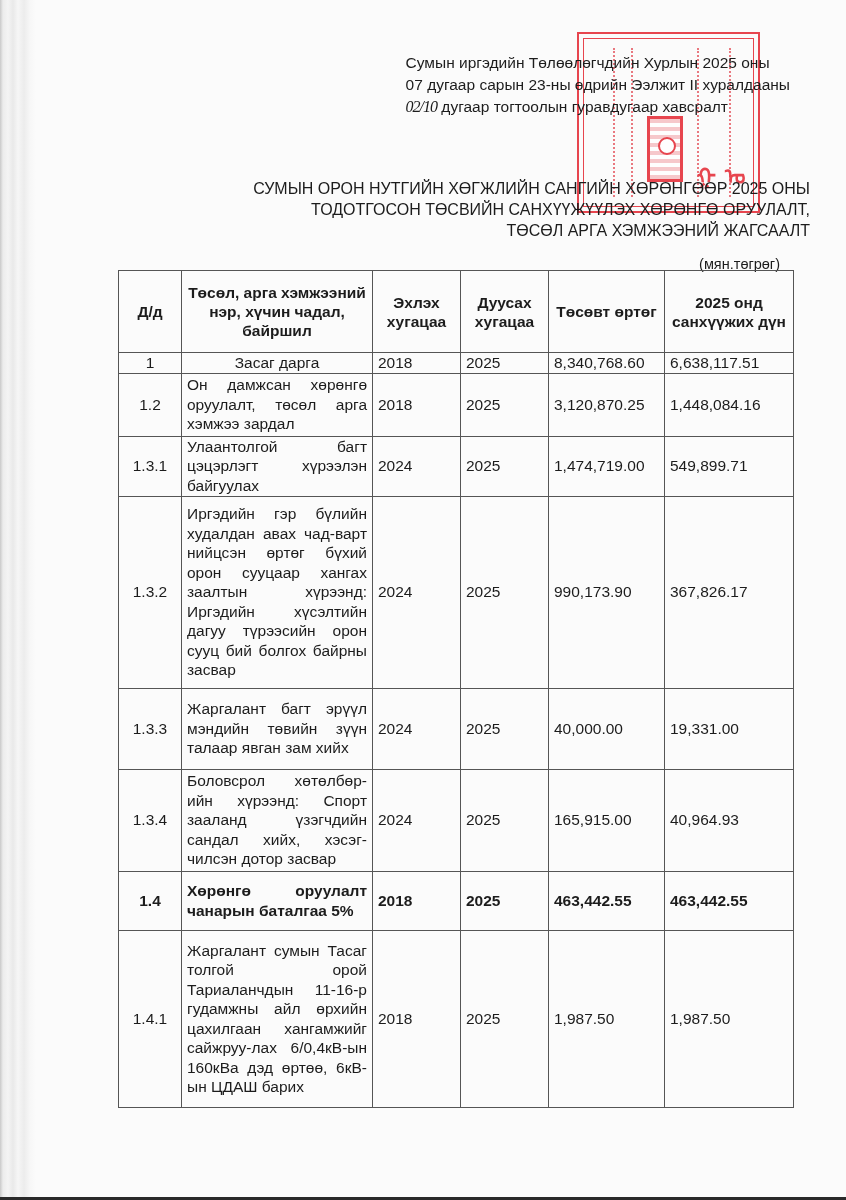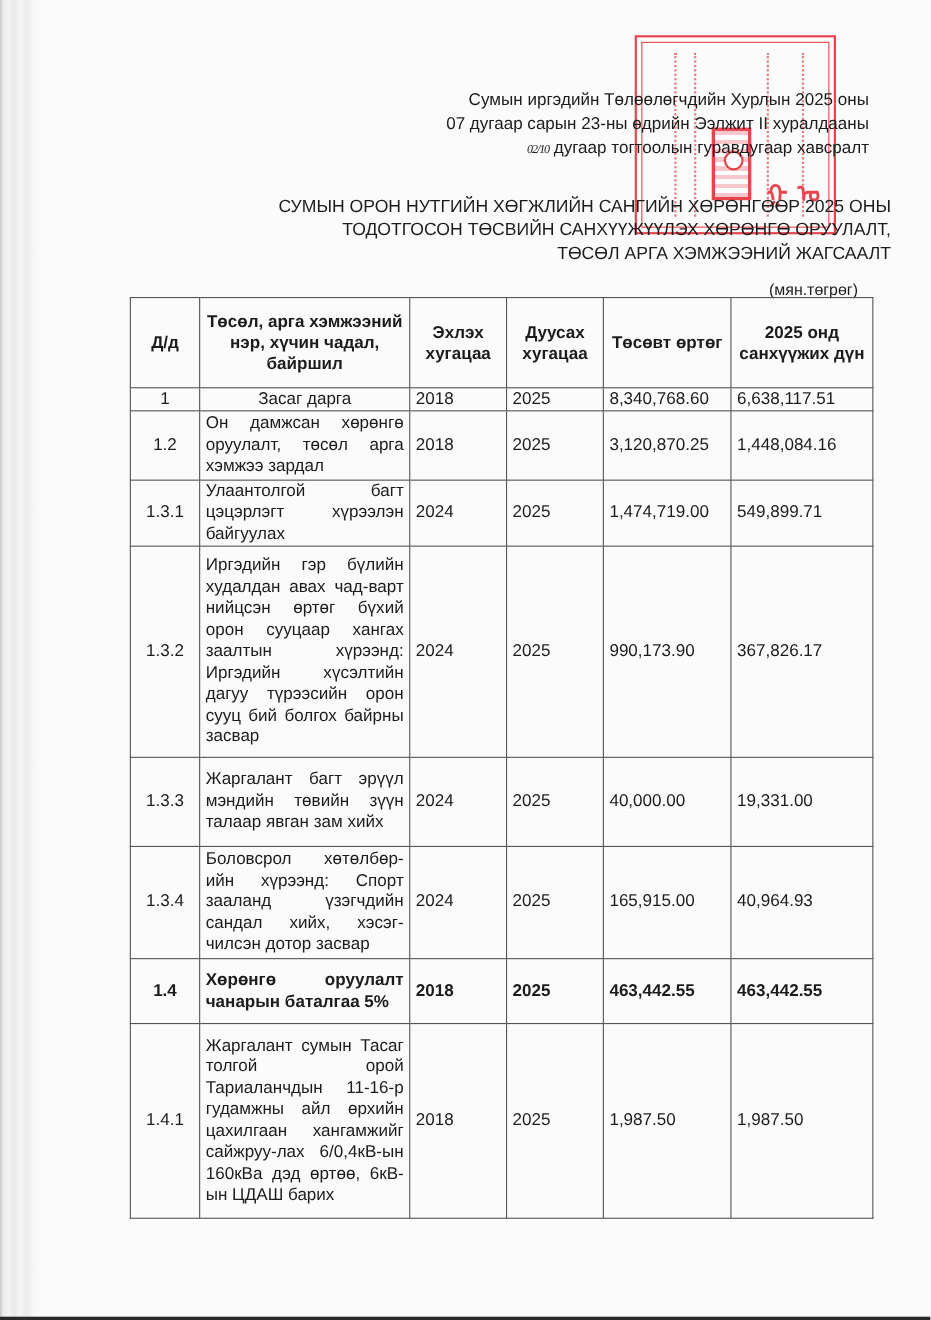"Сумын иргэдийн Төлөөлөгчдийн Хурлын 2025" .header-note { text-align: right -> none; top: 80px -> 52px }
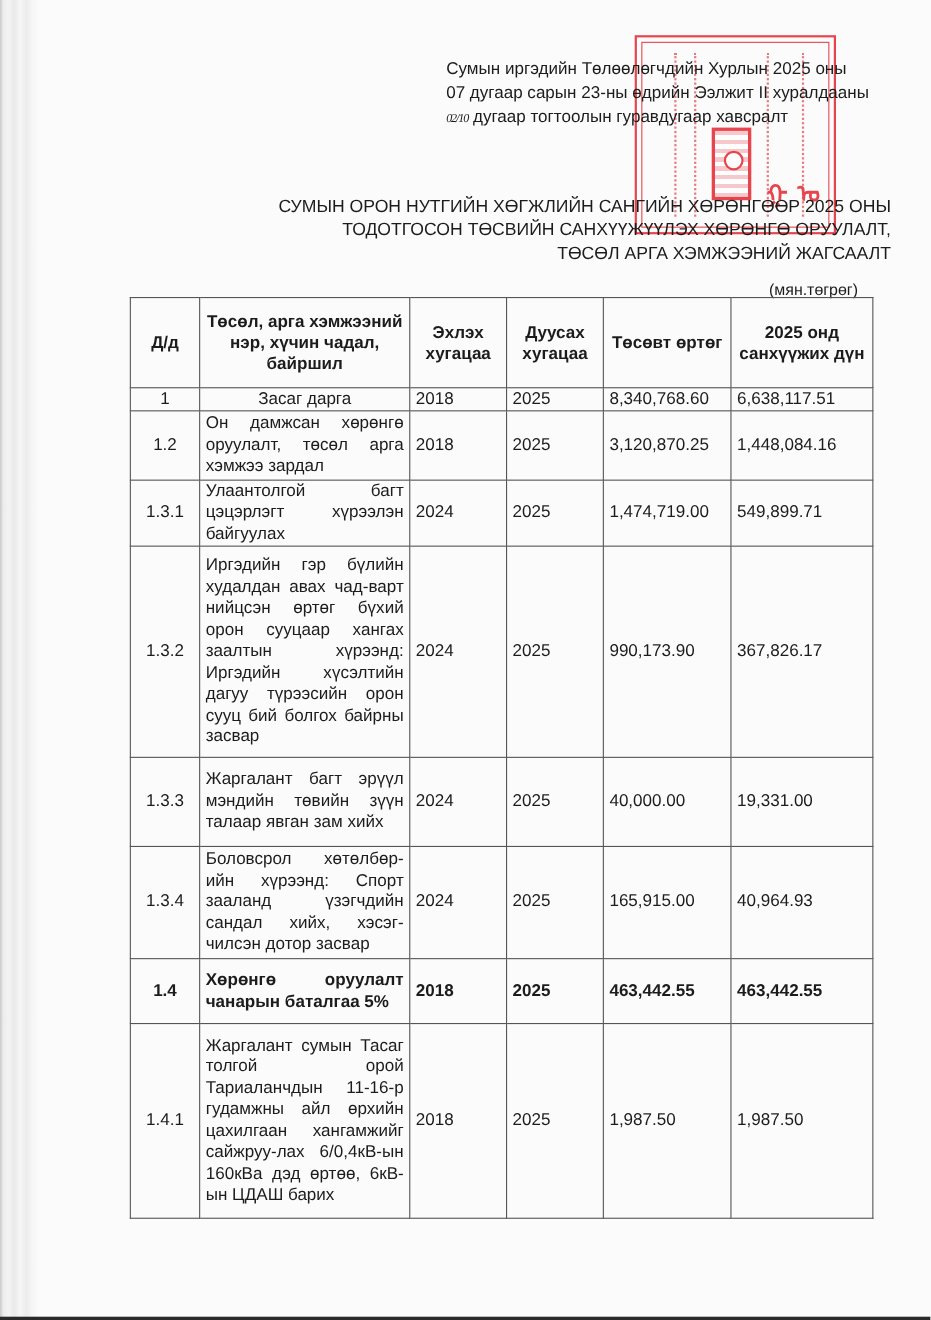"02/10" .header-note .num { font-size: 11px -> 16px }
